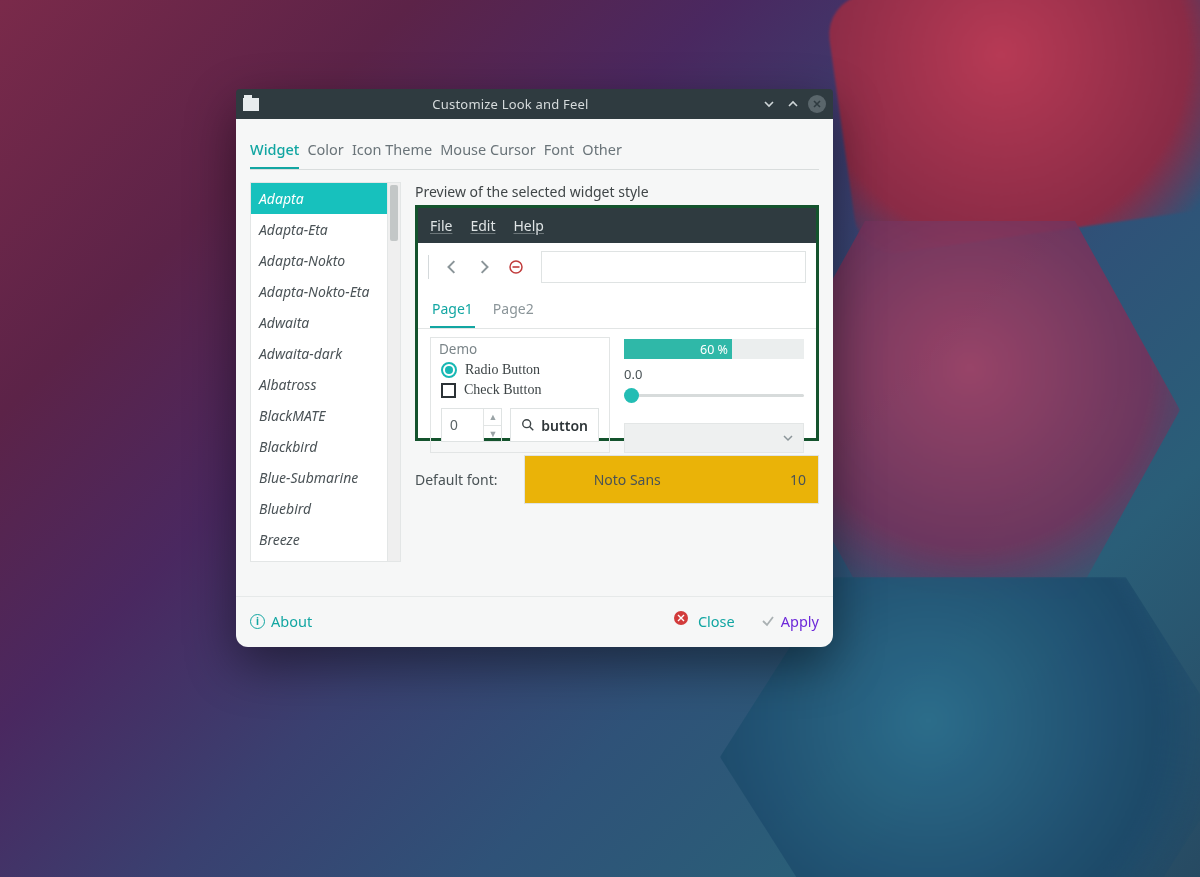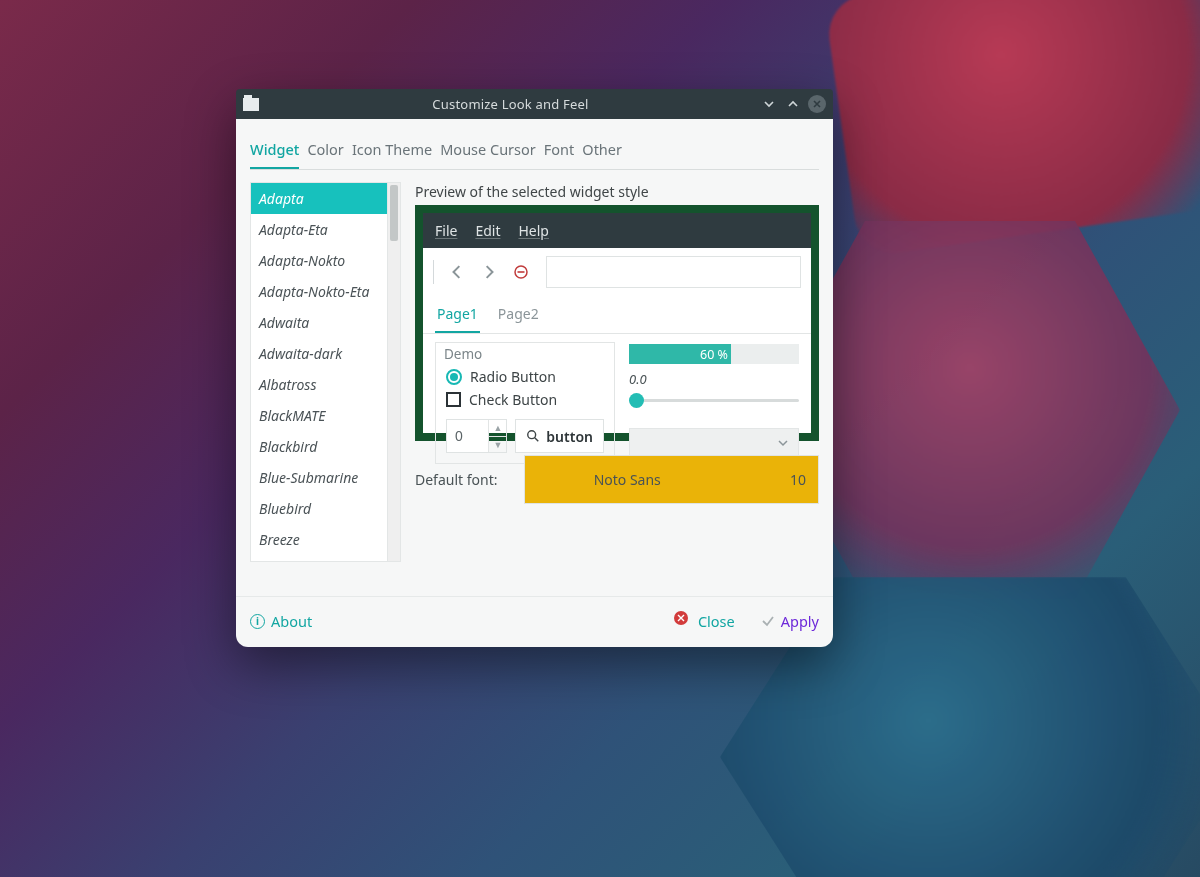"File" .preview-frame { border: 8px solid #14532d -> 3px solid #14532d }
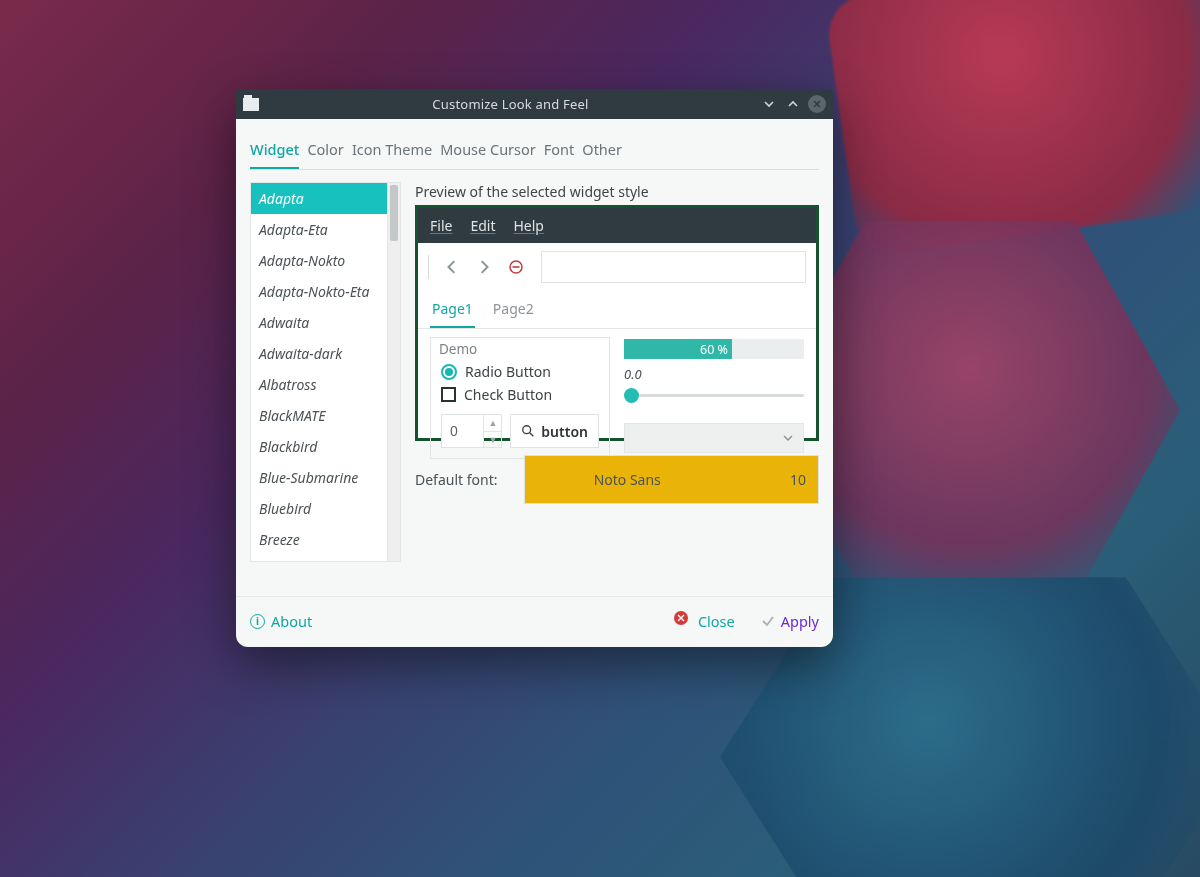"Radio Button" .radio-row, .check-row { font-family: none -> Liberation Serif, serif }
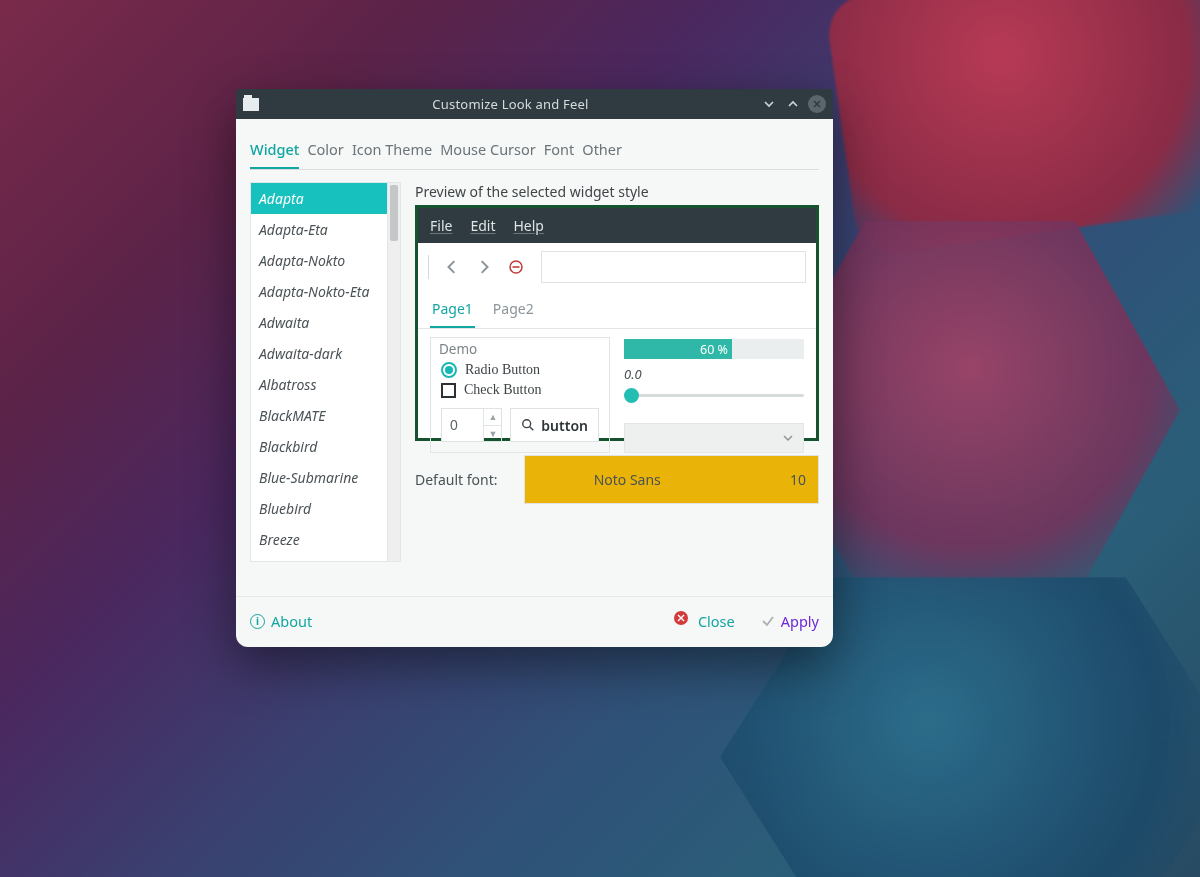"0.0" .numlbl { font-style: italic -> none }
